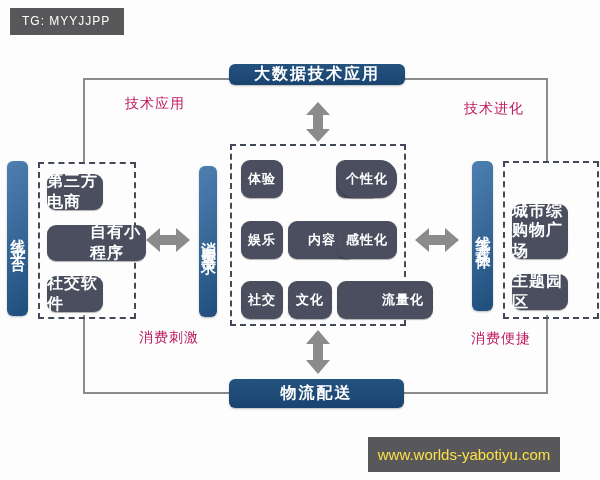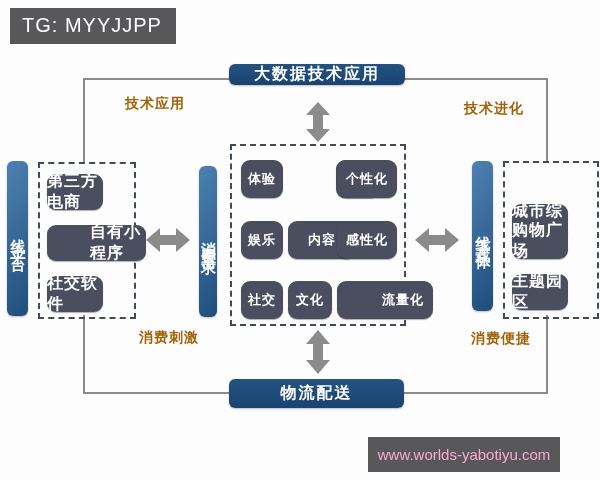"TG: MYYJJPP" .badge { font-size: 20px -> 12px }
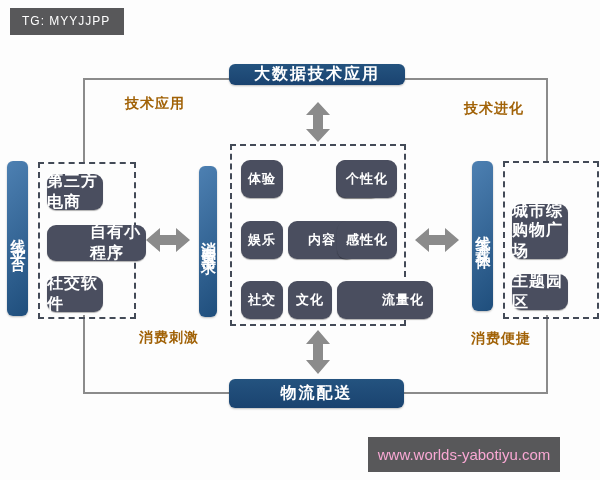"技术应用" .edge-label { color: #a16207 -> #be185d; font-weight: bold -> normal }
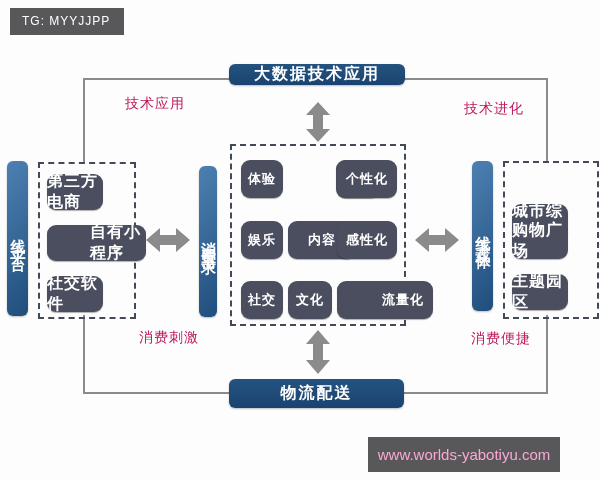"个性化" div.slate { border-radius: none -> 17px }
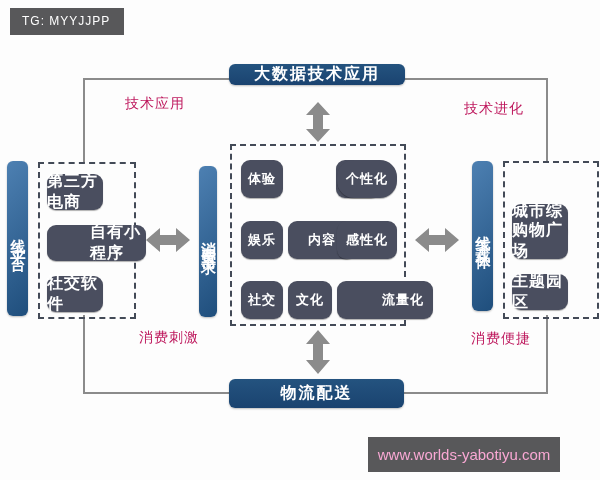"www.worlds-yabotiyu.com" .watermark { color: #f9a8d4 -> #fde047 }
